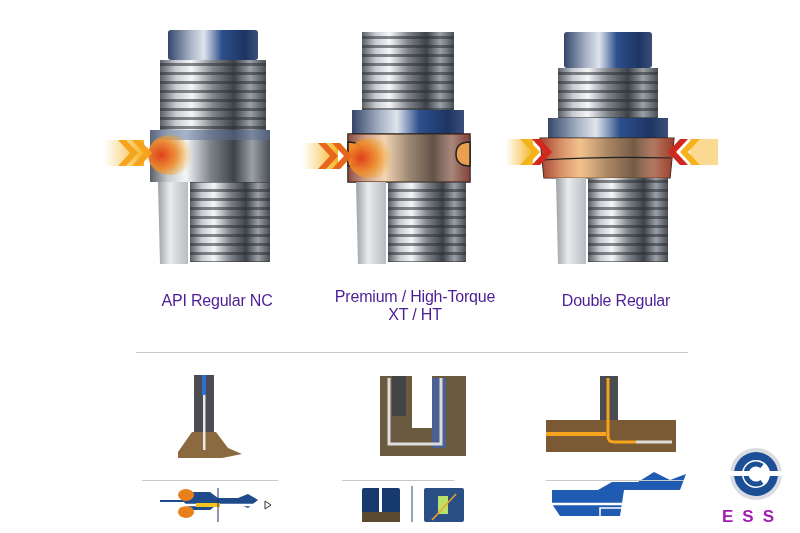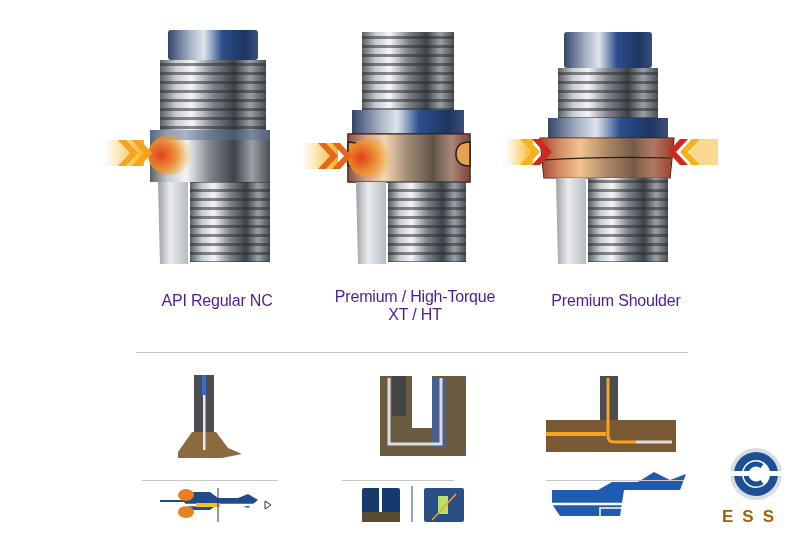"Premium Shoulder" div.label { text: Premium Shoulder -> Double Regular }
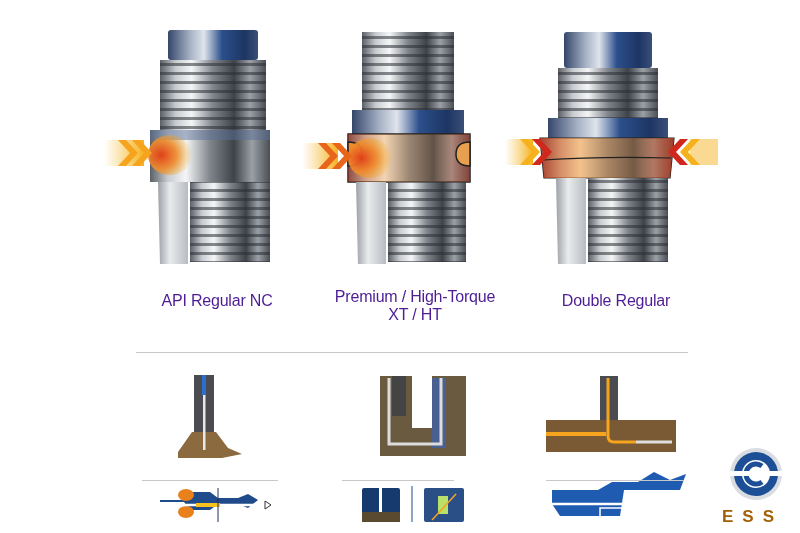"ESS" .logo-text { color: #a16207 -> #a21caf }
